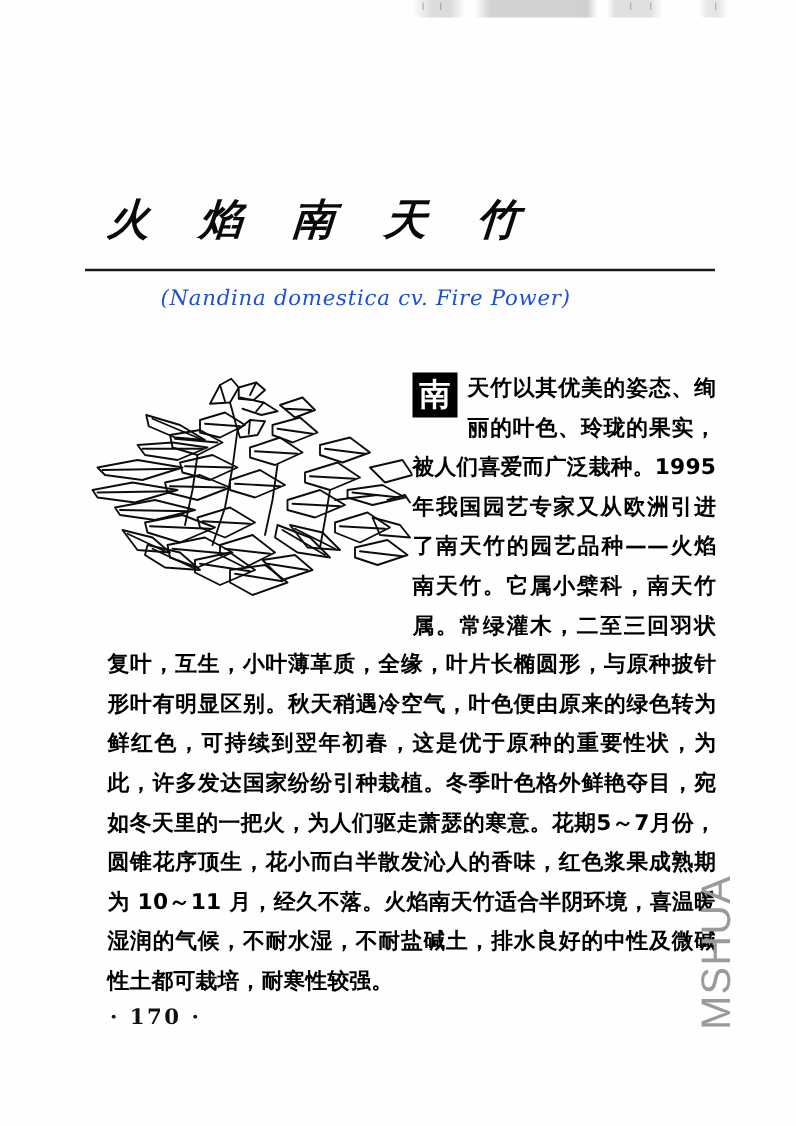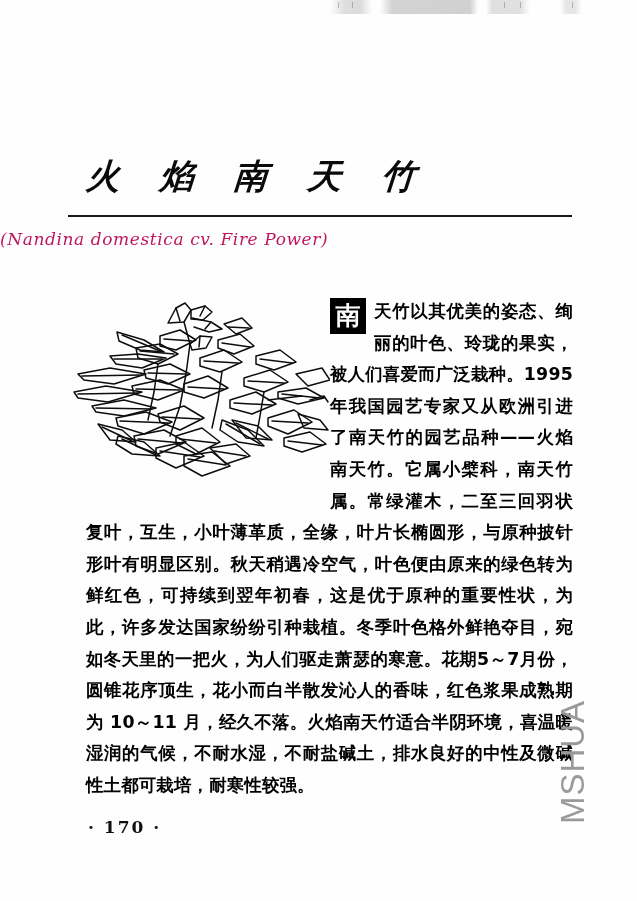"(Nandina domestica cv. Fire Power)" .latin-name { color: #be185d -> #1d4ed8; text-align: left -> center }
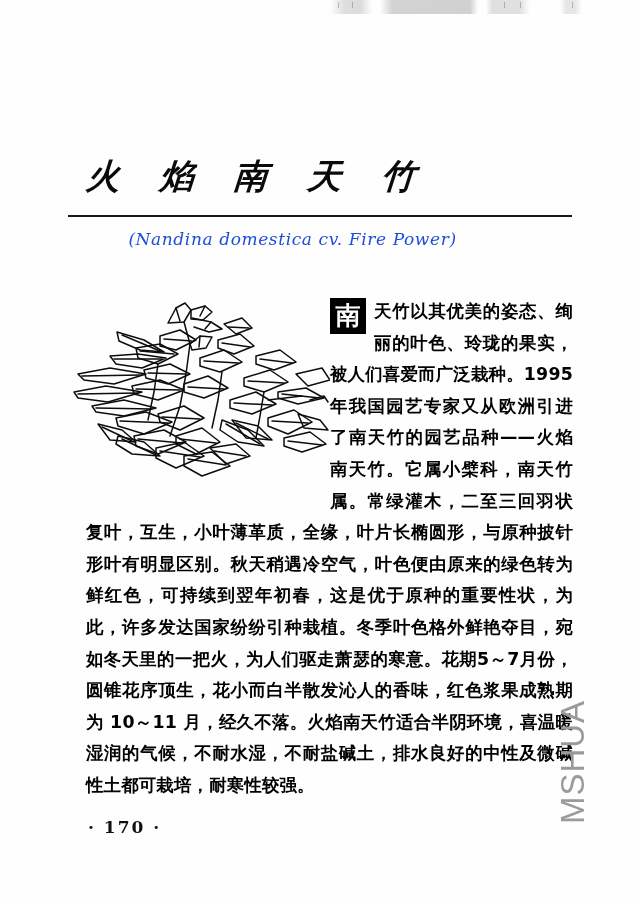"· 170 ·" .page-number { margin-top: 13px -> none }
